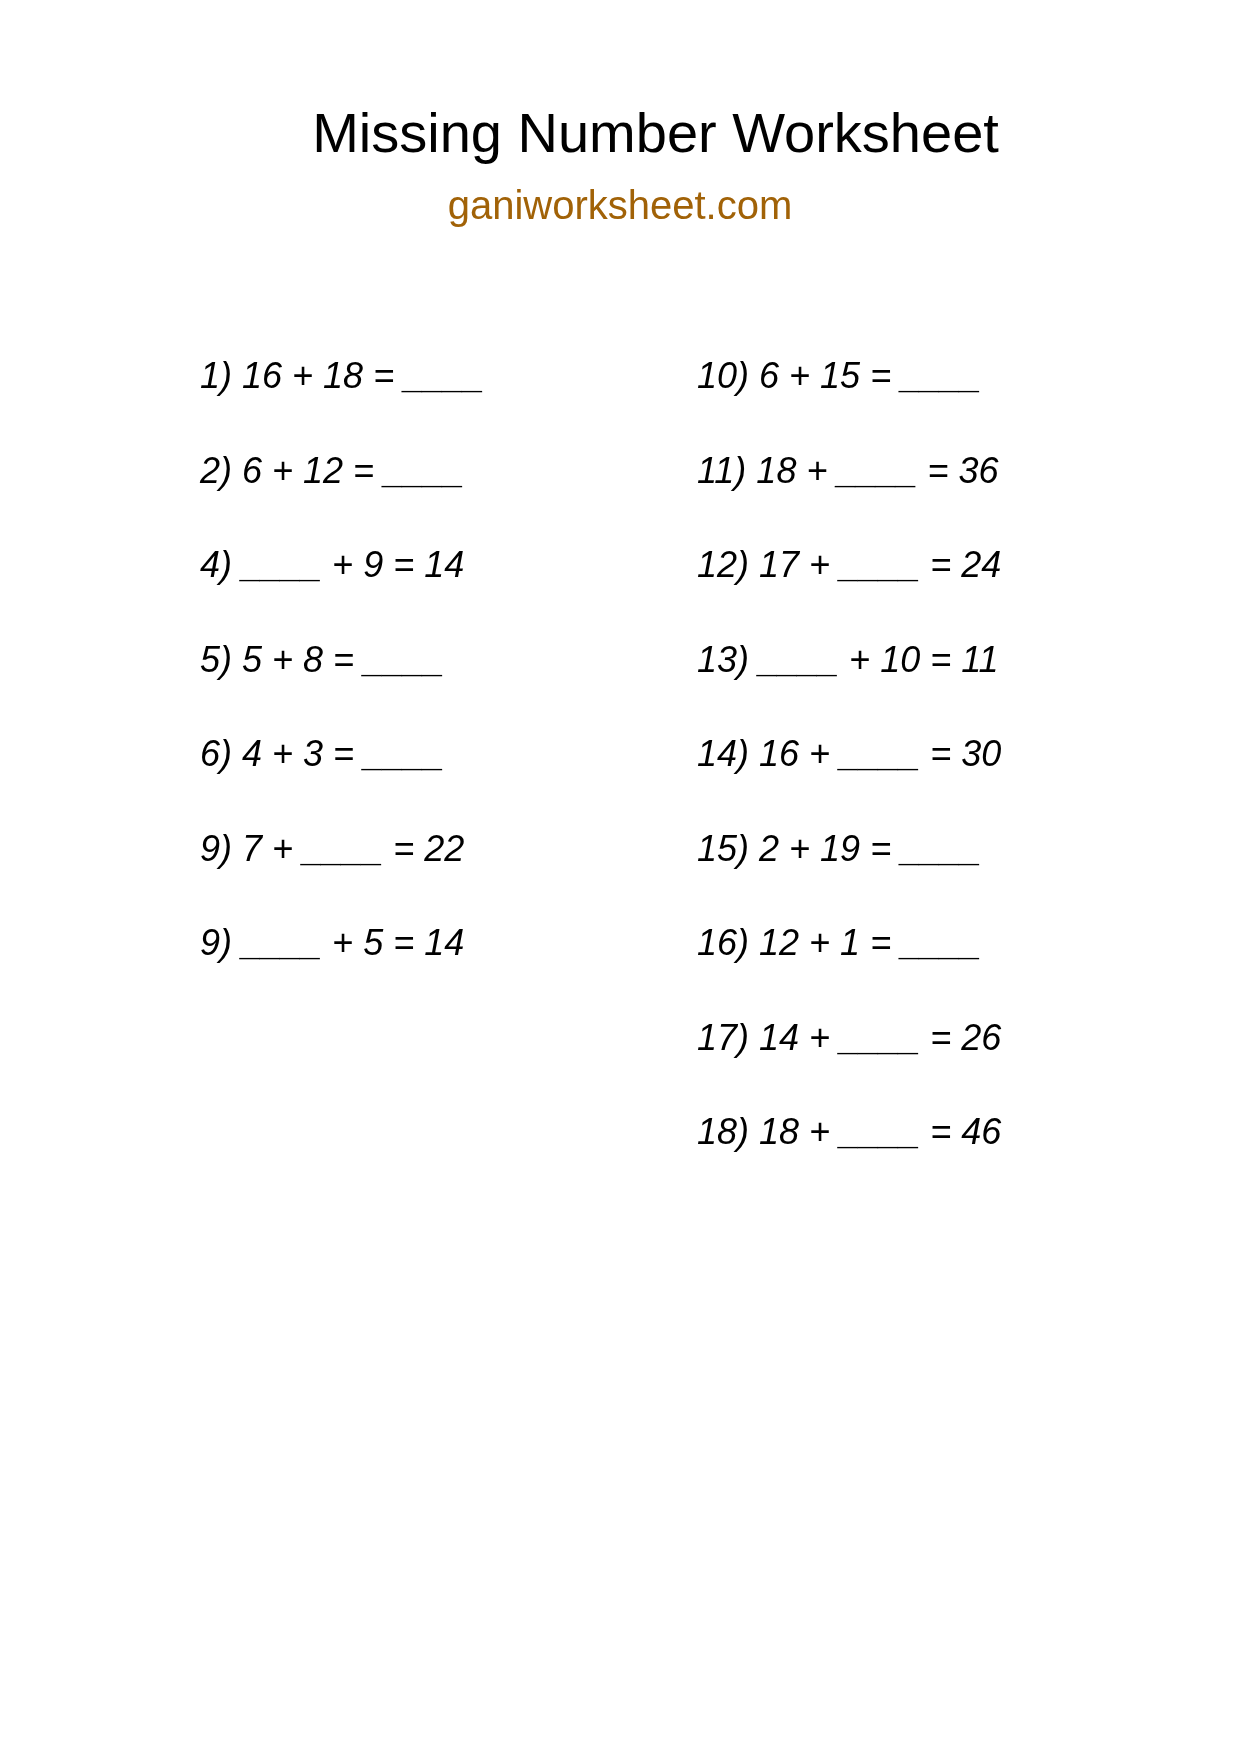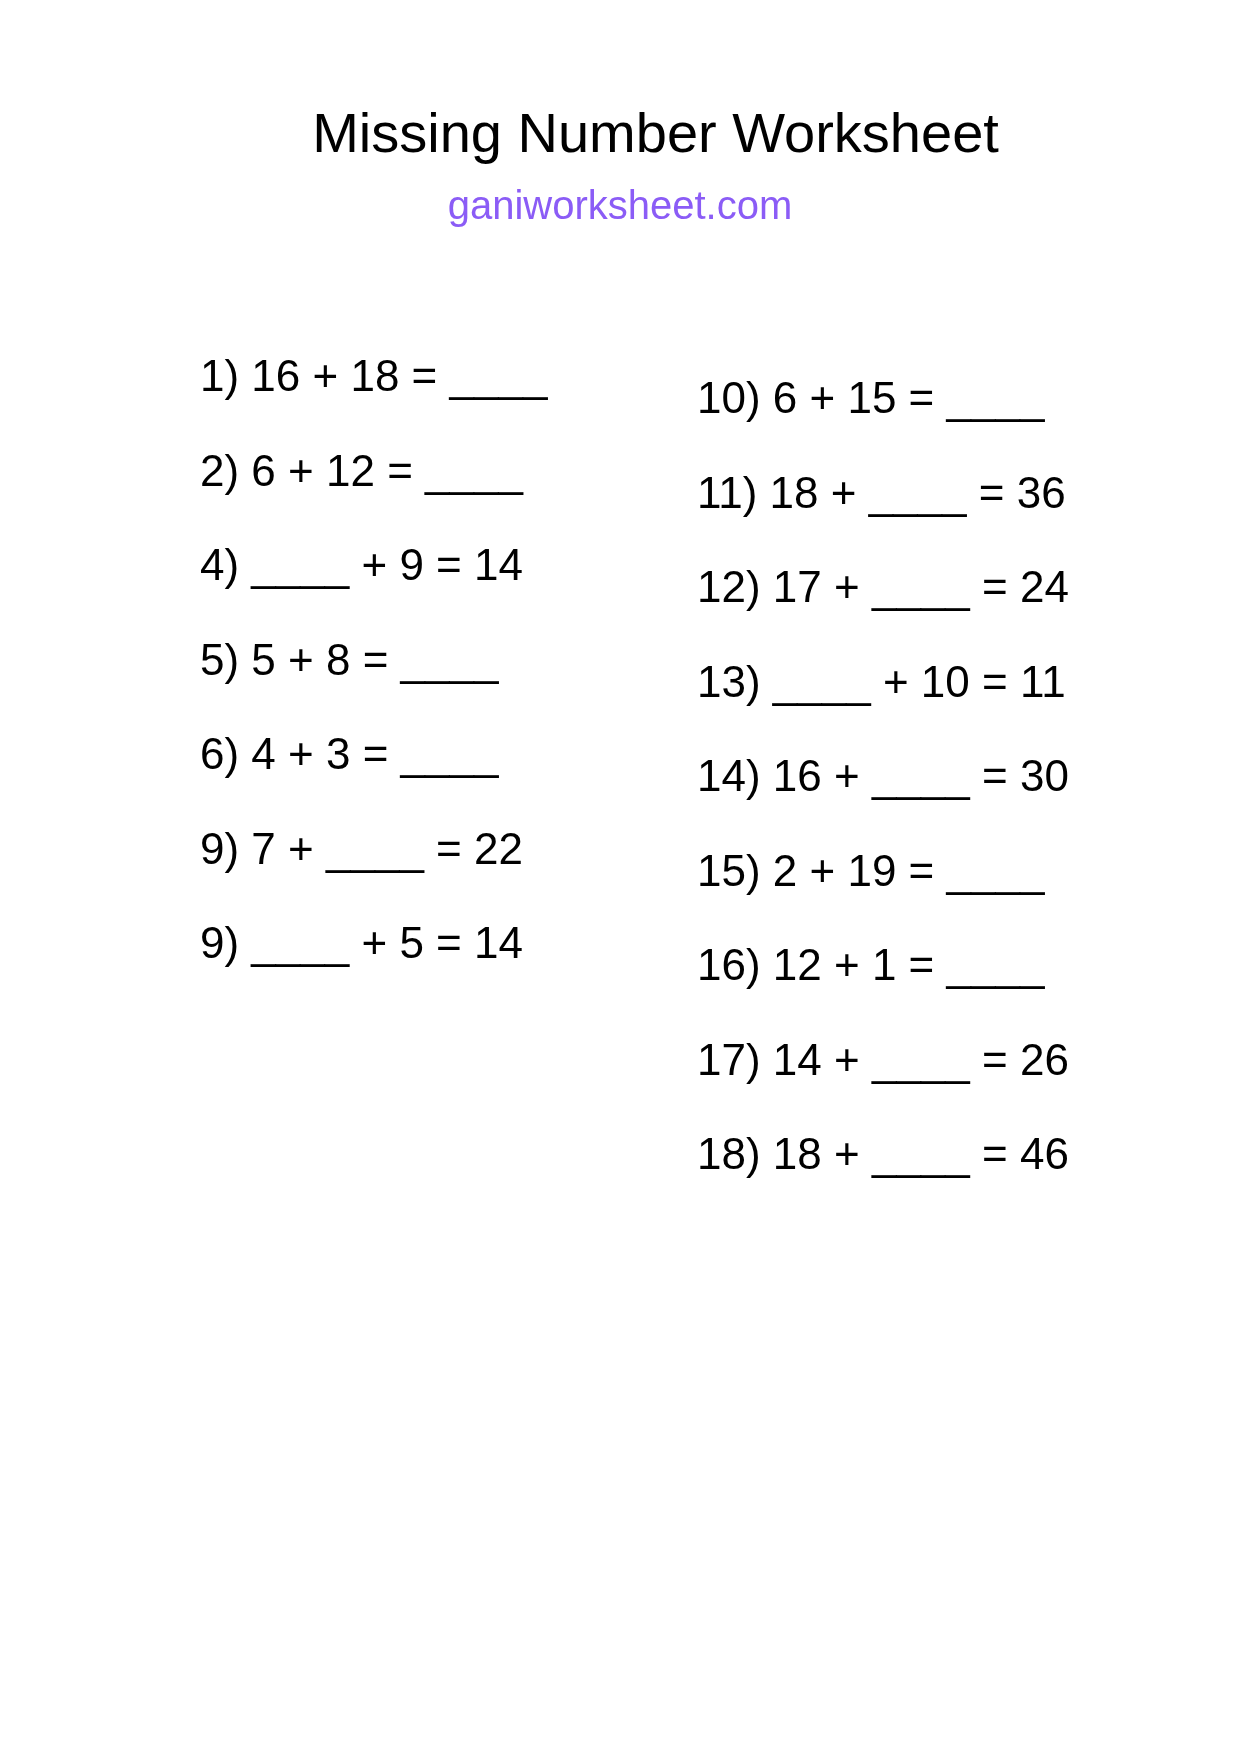"ganiworksheet.com" .subtitle { color: #8b5cf6 -> #a16207 }
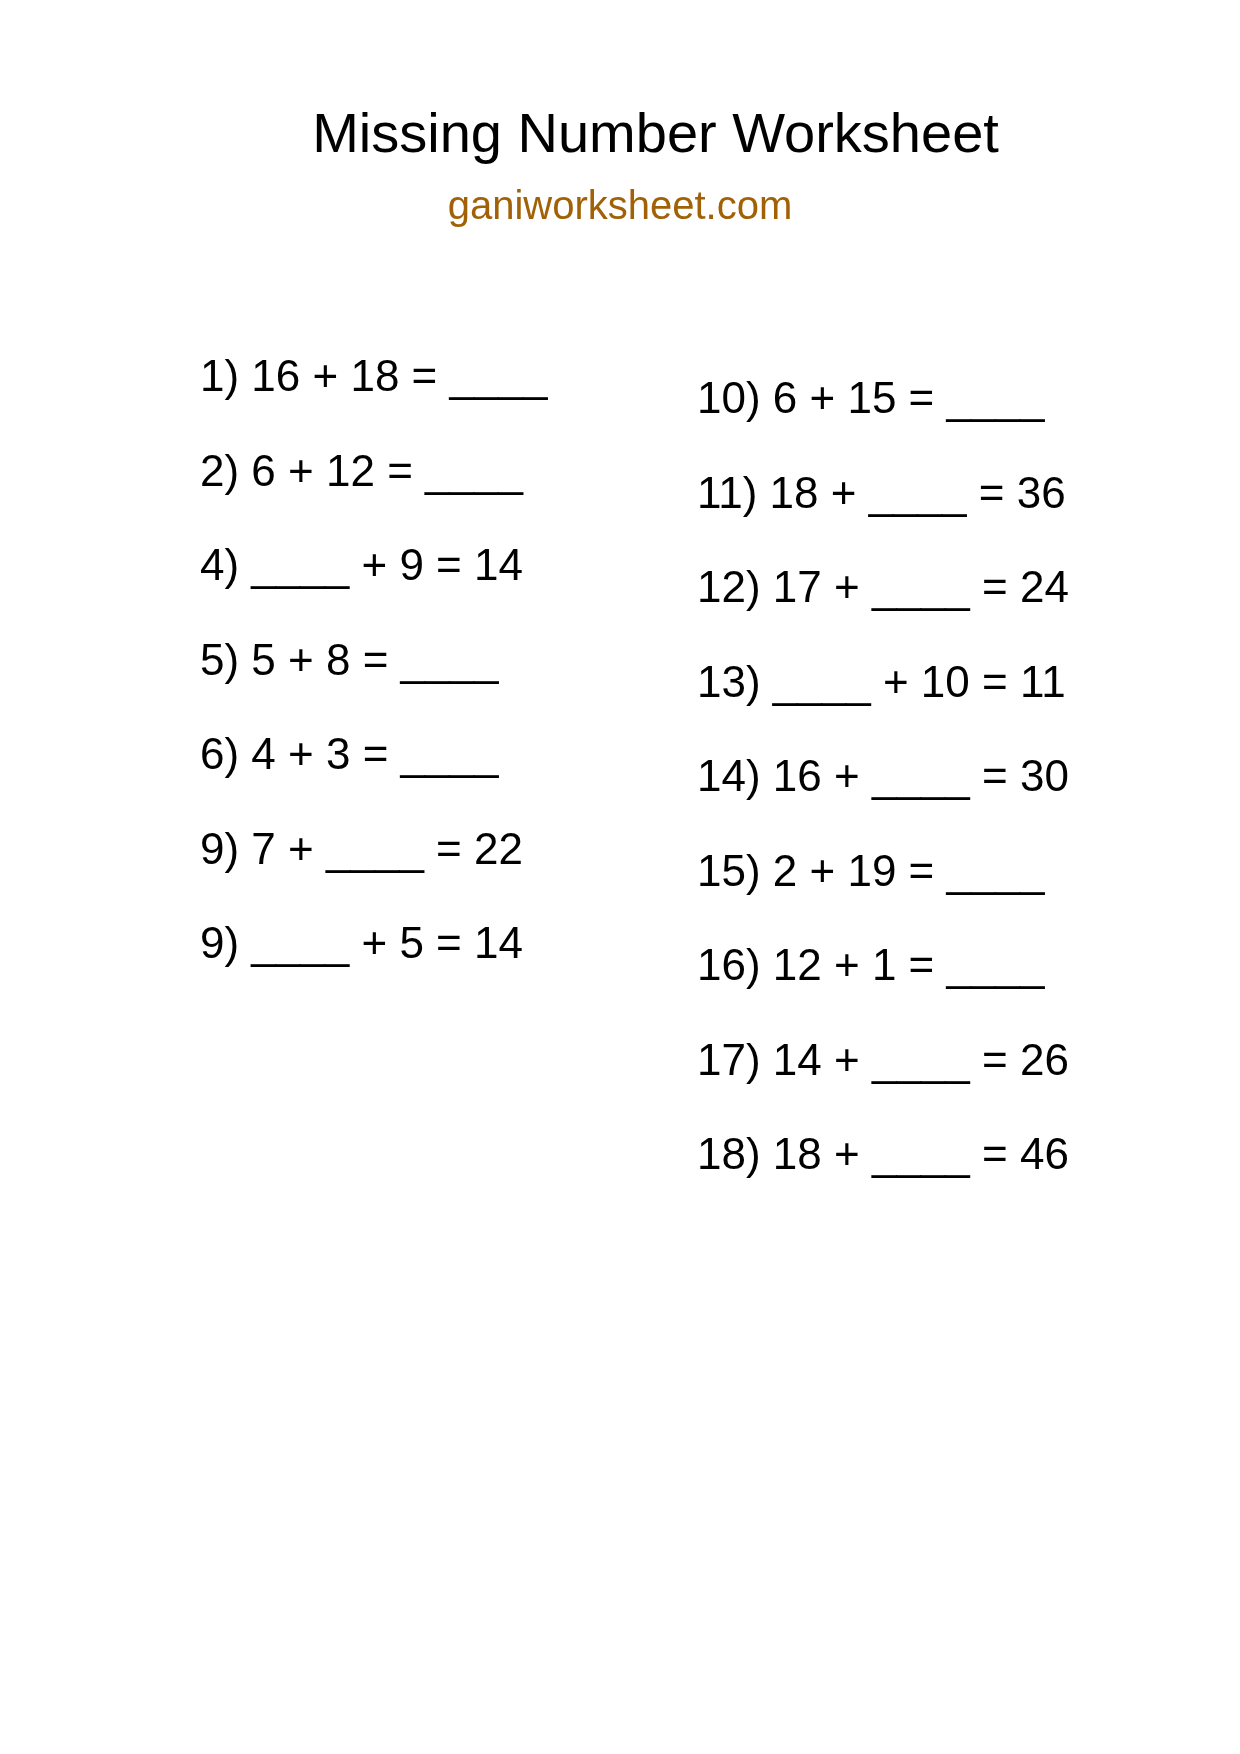"1) 16 + 18 =" .problem { font-size: 44px -> 36px; font-style: none -> italic }
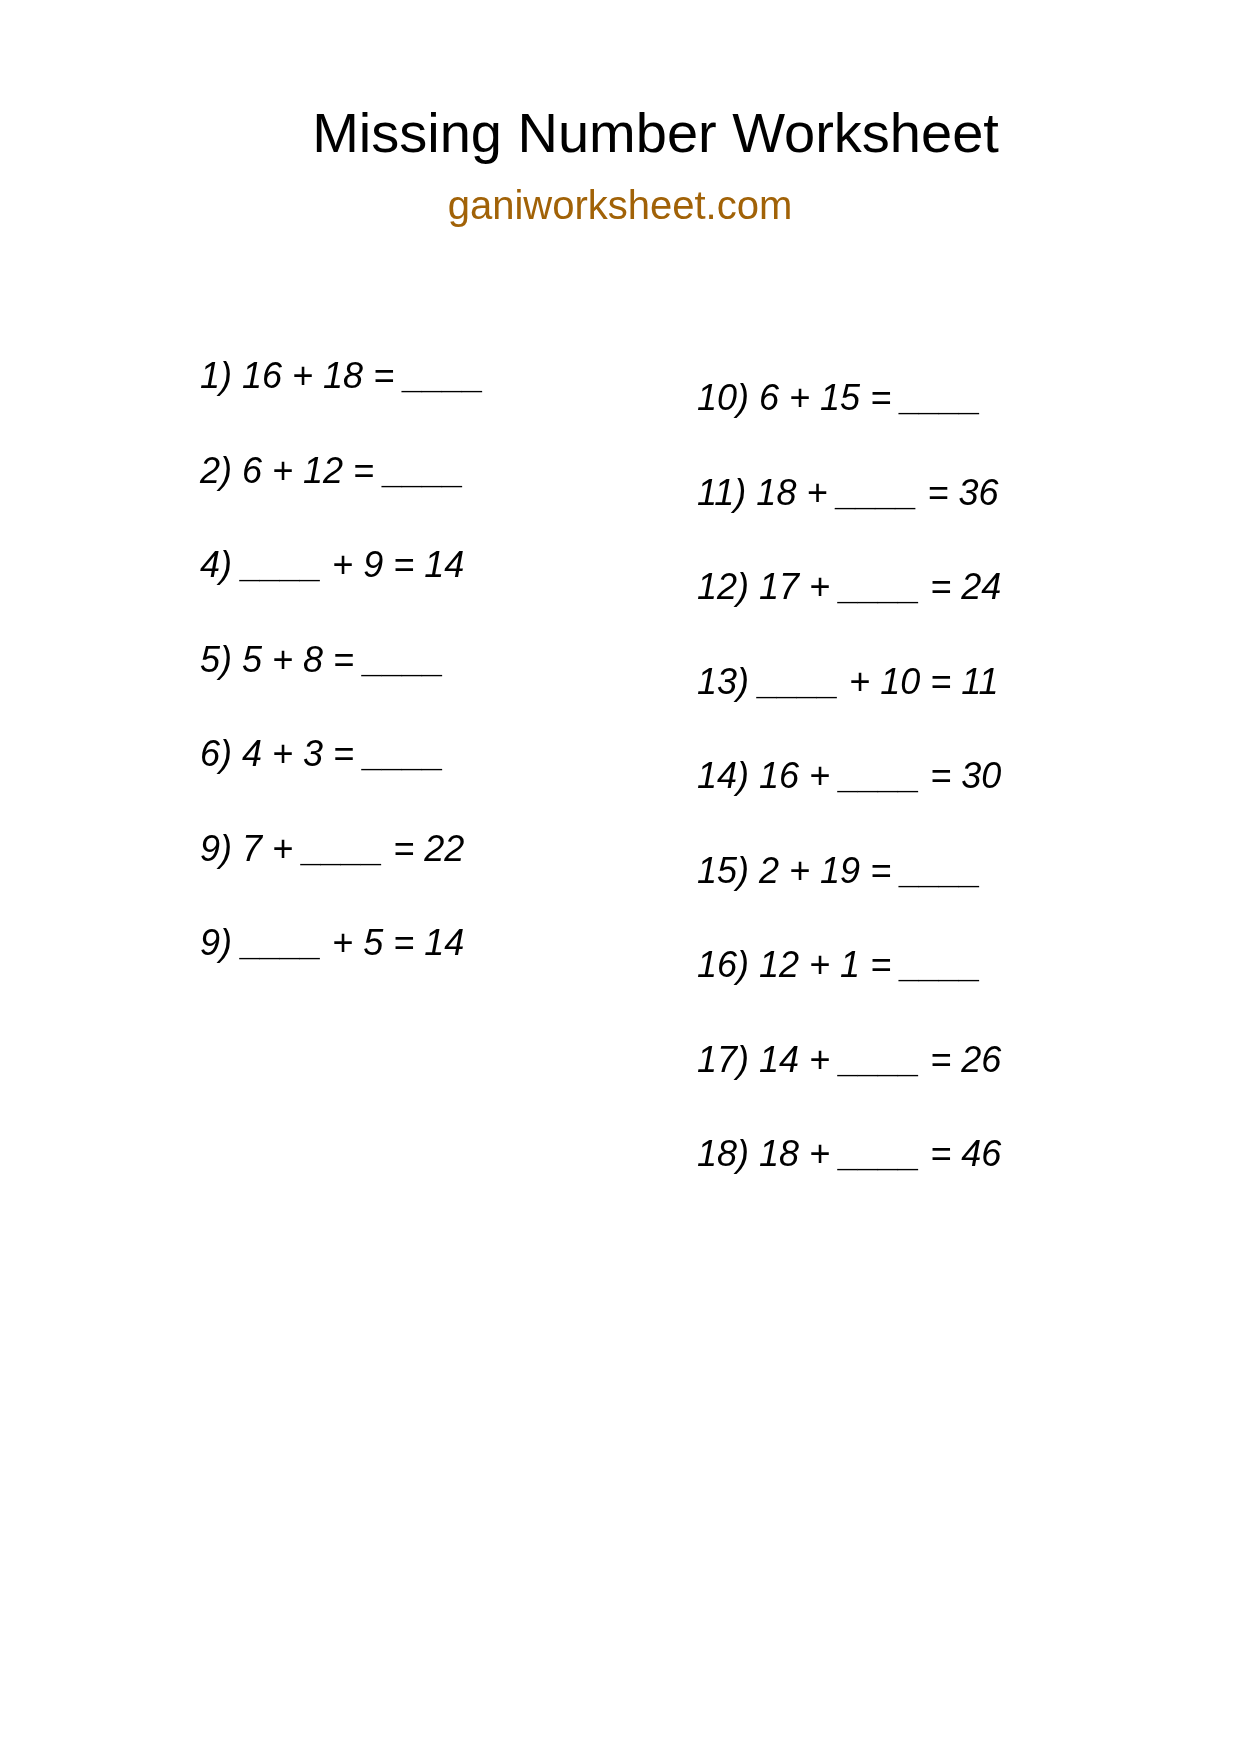"10) 6 + 15 =" .column.right { margin-top: 22px -> none }
